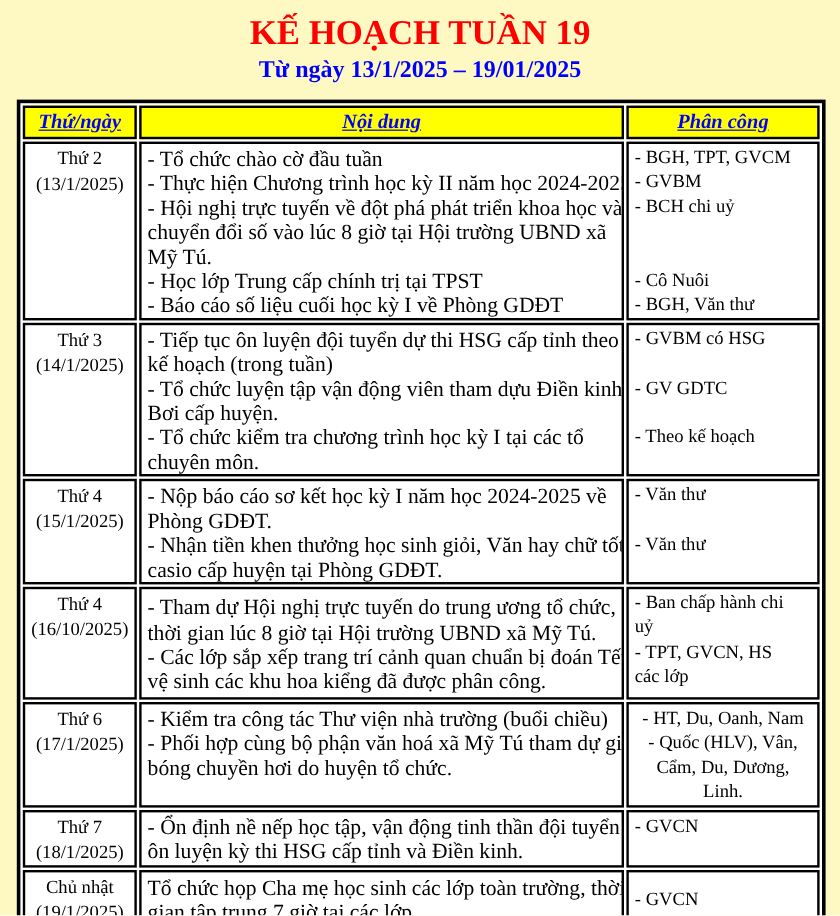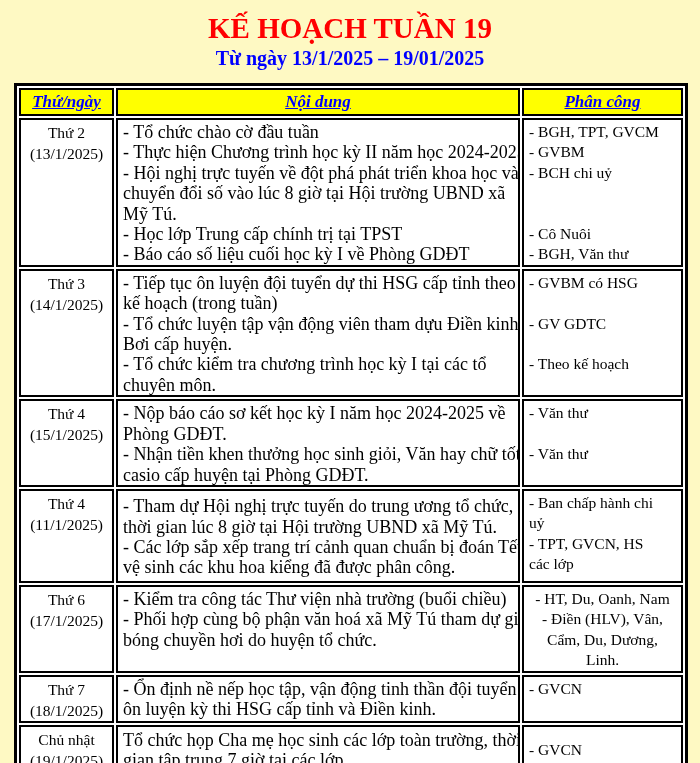"(11/1/2025)" div { text: 11/1/2025 -> 16/10/2025 }
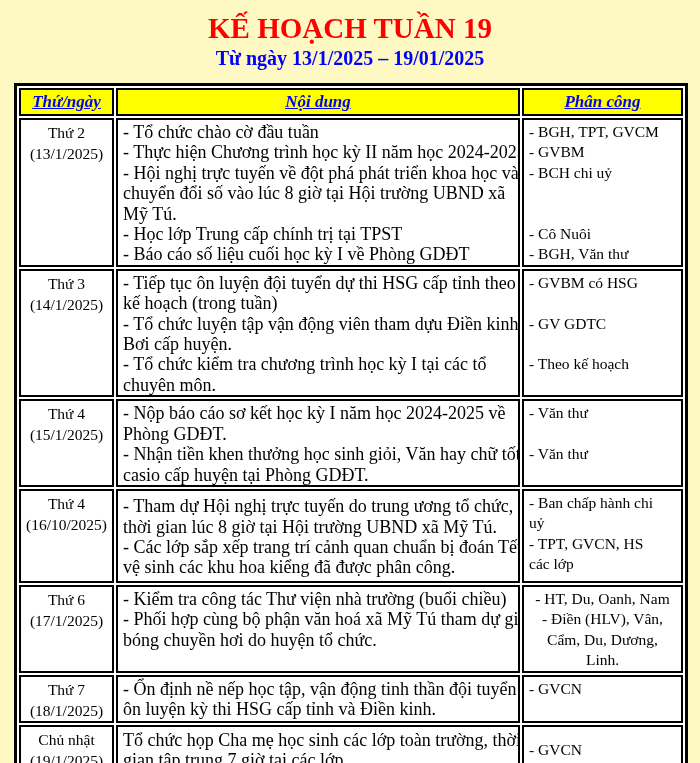"- HT, Du, Oanh, Nam" td.assign-cell { text: Điền -> Quốc }
